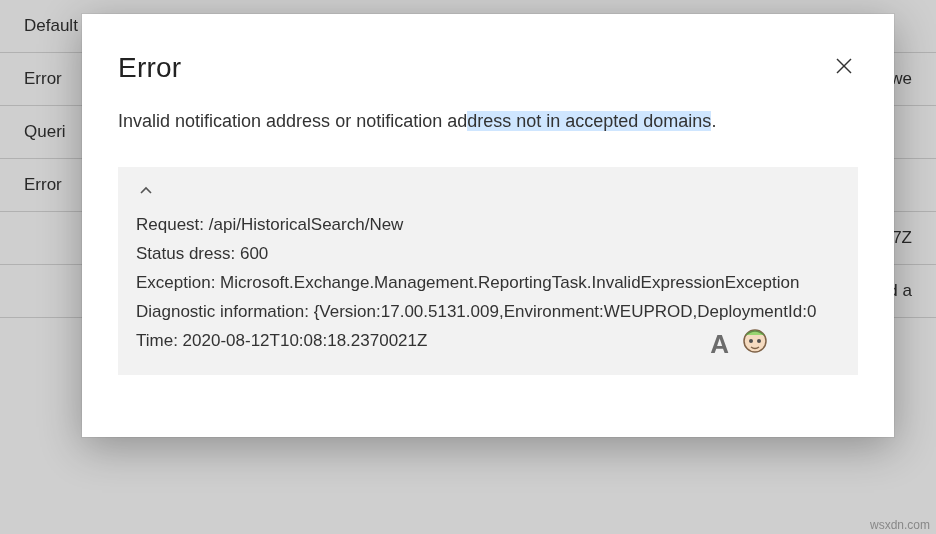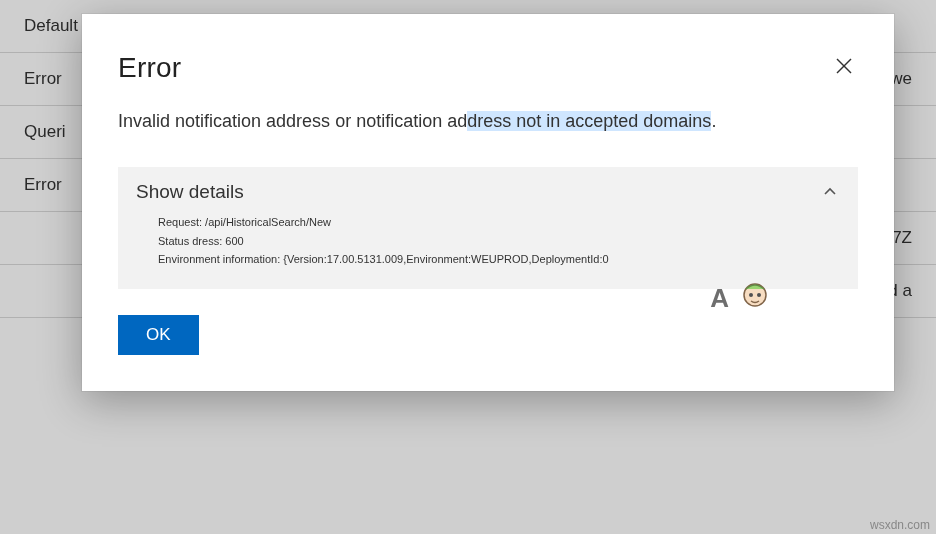"Show details" span { html: <span>Show details</span> -> none }
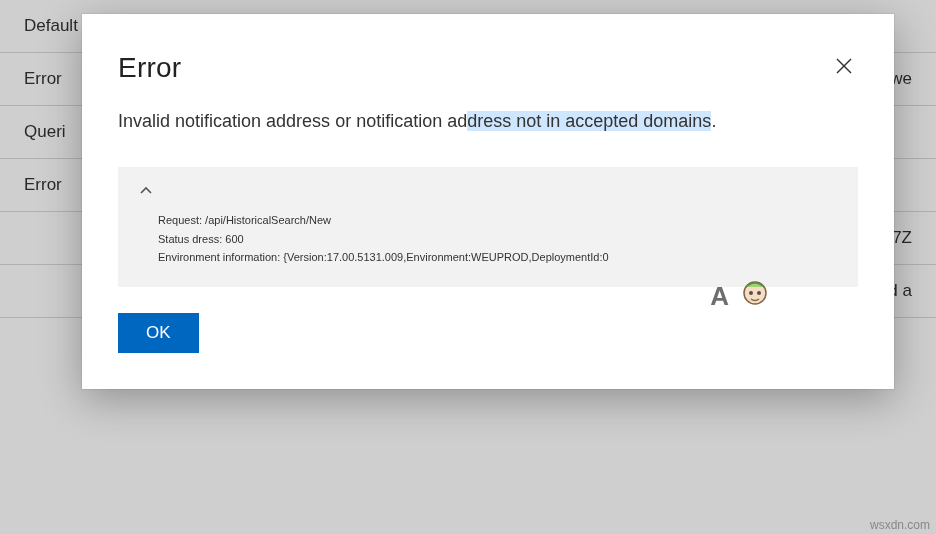"Request: /api/HistoricalSearch/New" .detail-line { font-size: 11px -> 17px; margin-left: 22px -> none }
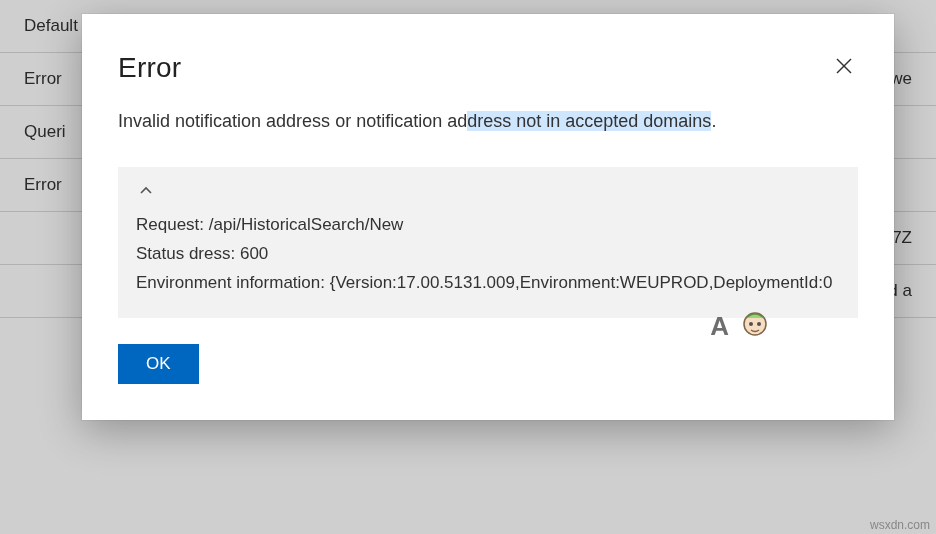"Exception:" div.detail-line { html: none -> <div> <span>Exception: </span><span>Microsoft.Exchange.Management.ReportingTask.InvalidExpressionException</span> </div> }
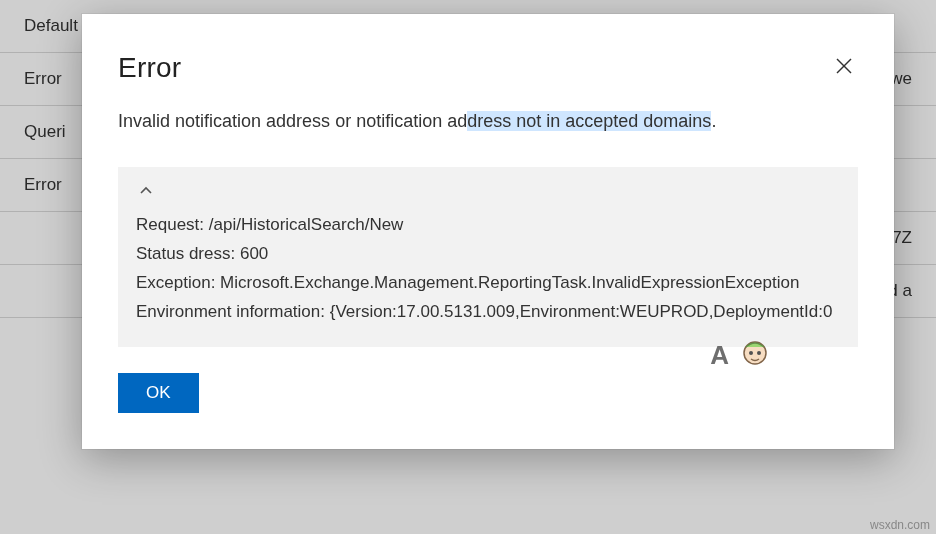"Environment information:" span.detail-label { text: Environment -> Diagnostic }
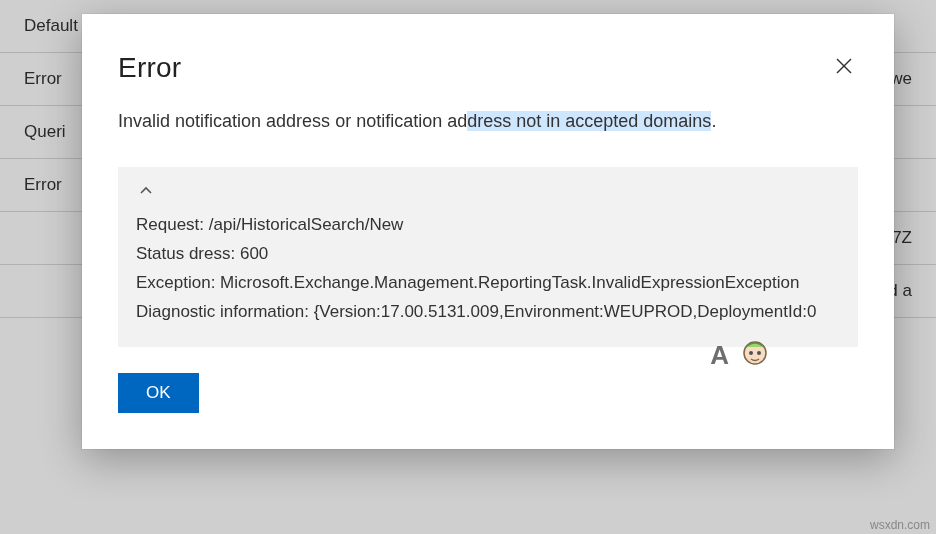"Time: 2020-08-12T10:08:18.2370021Z" div.detail-line { html: none -> <div> <span>Time: </span><span>2020-08-12T10:08:18.2370021Z</span> </div> }
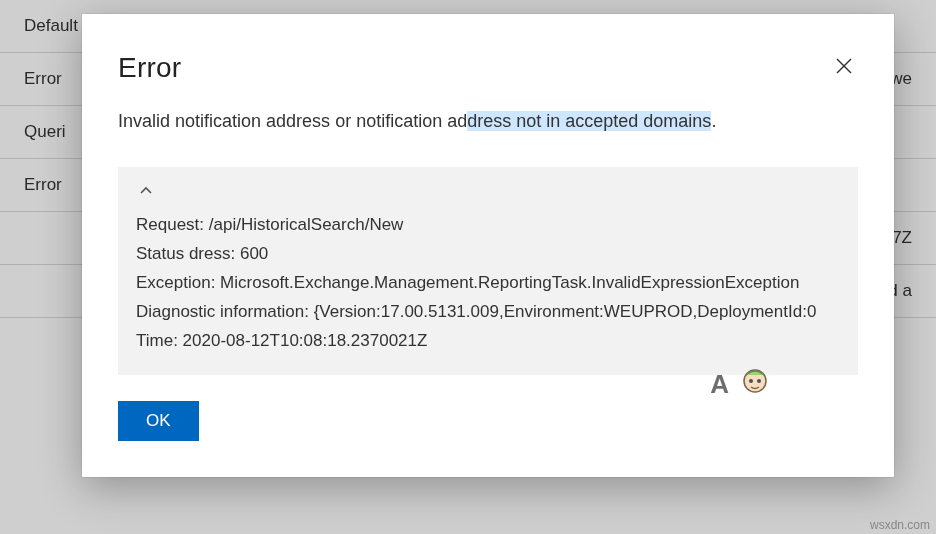"OK" button.ok-btn { html: <button>OK</button> -> none }
